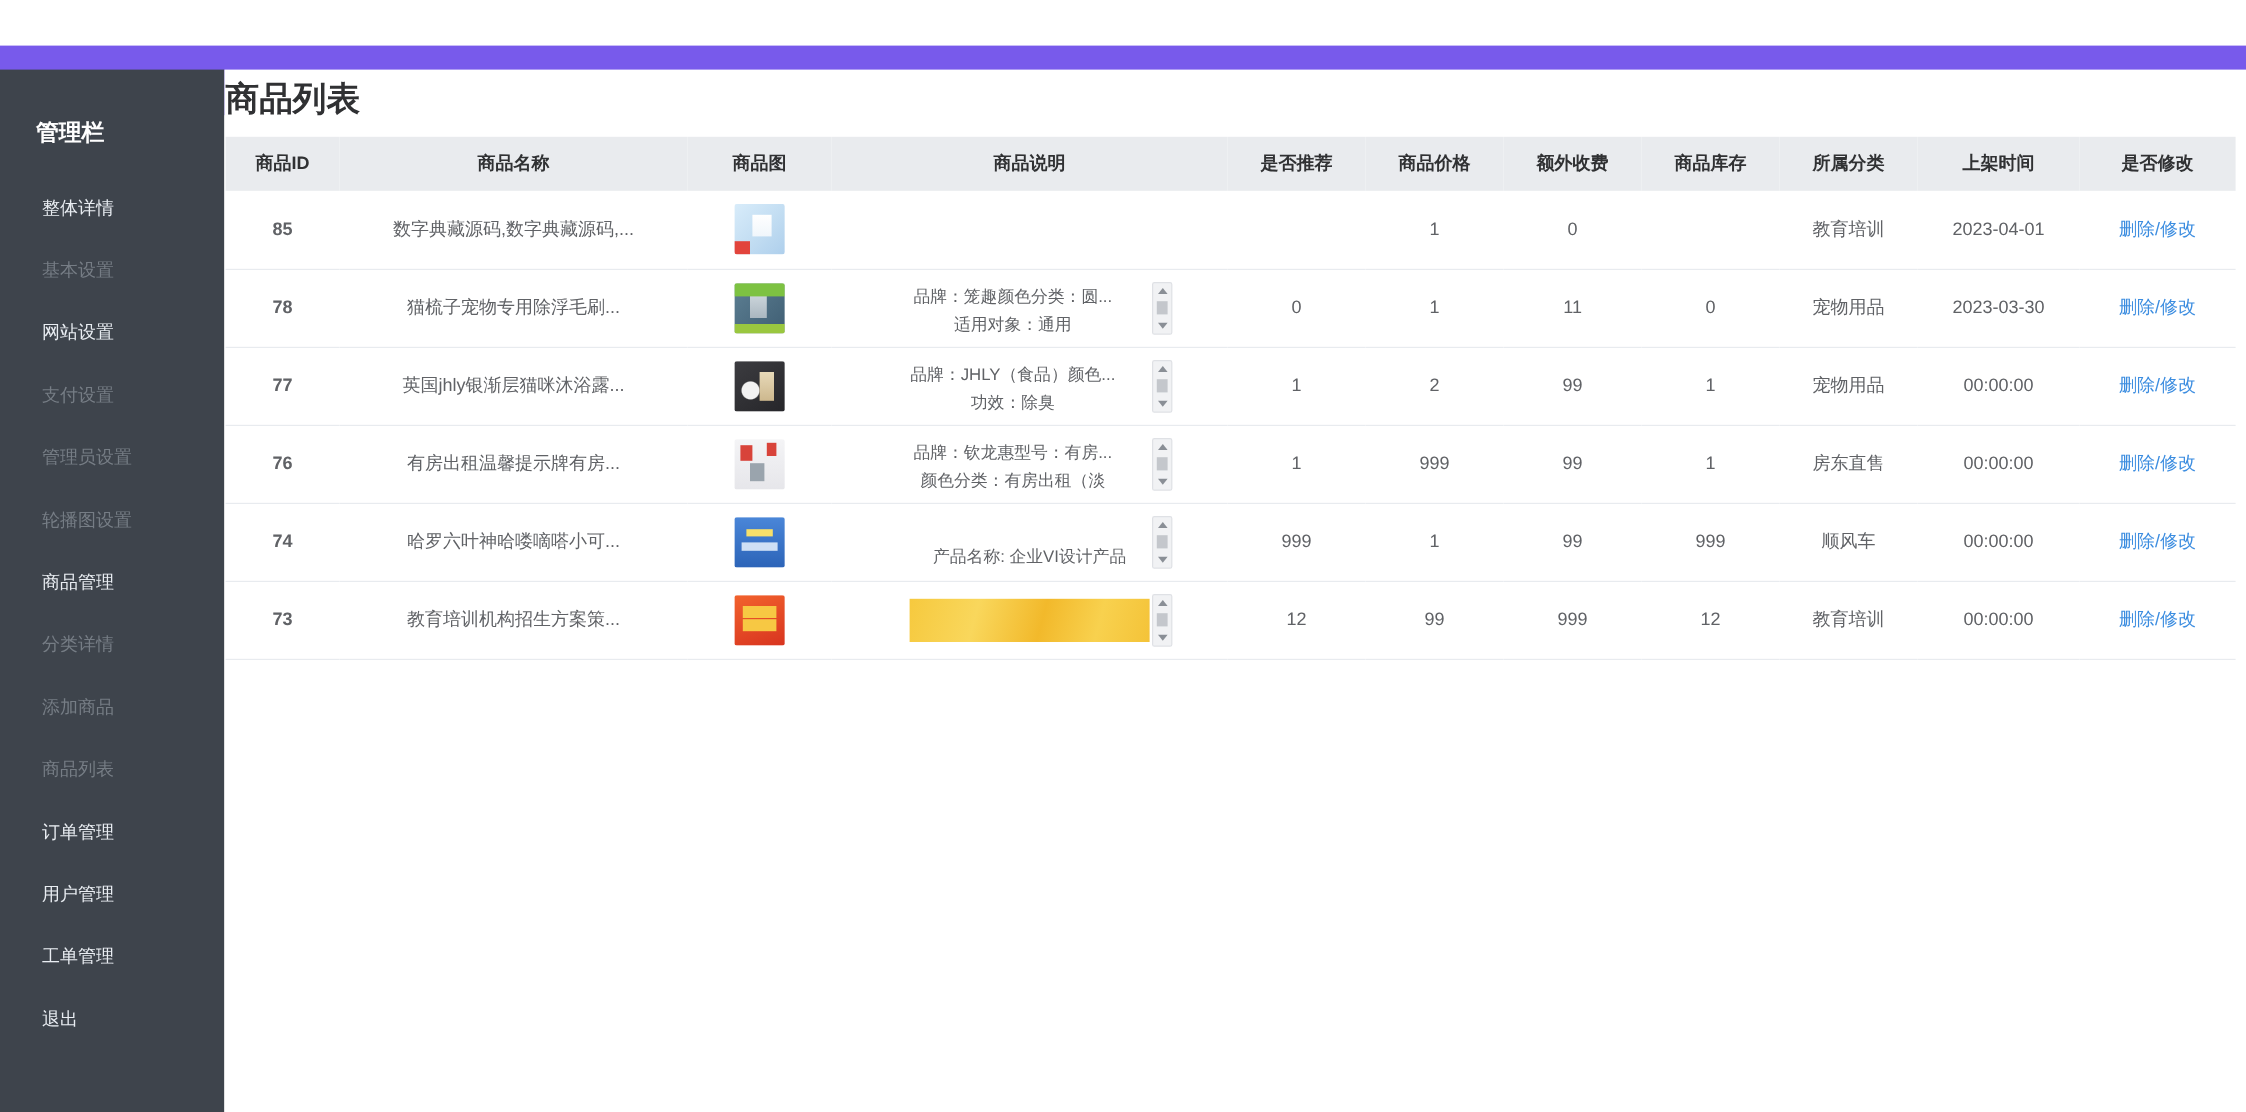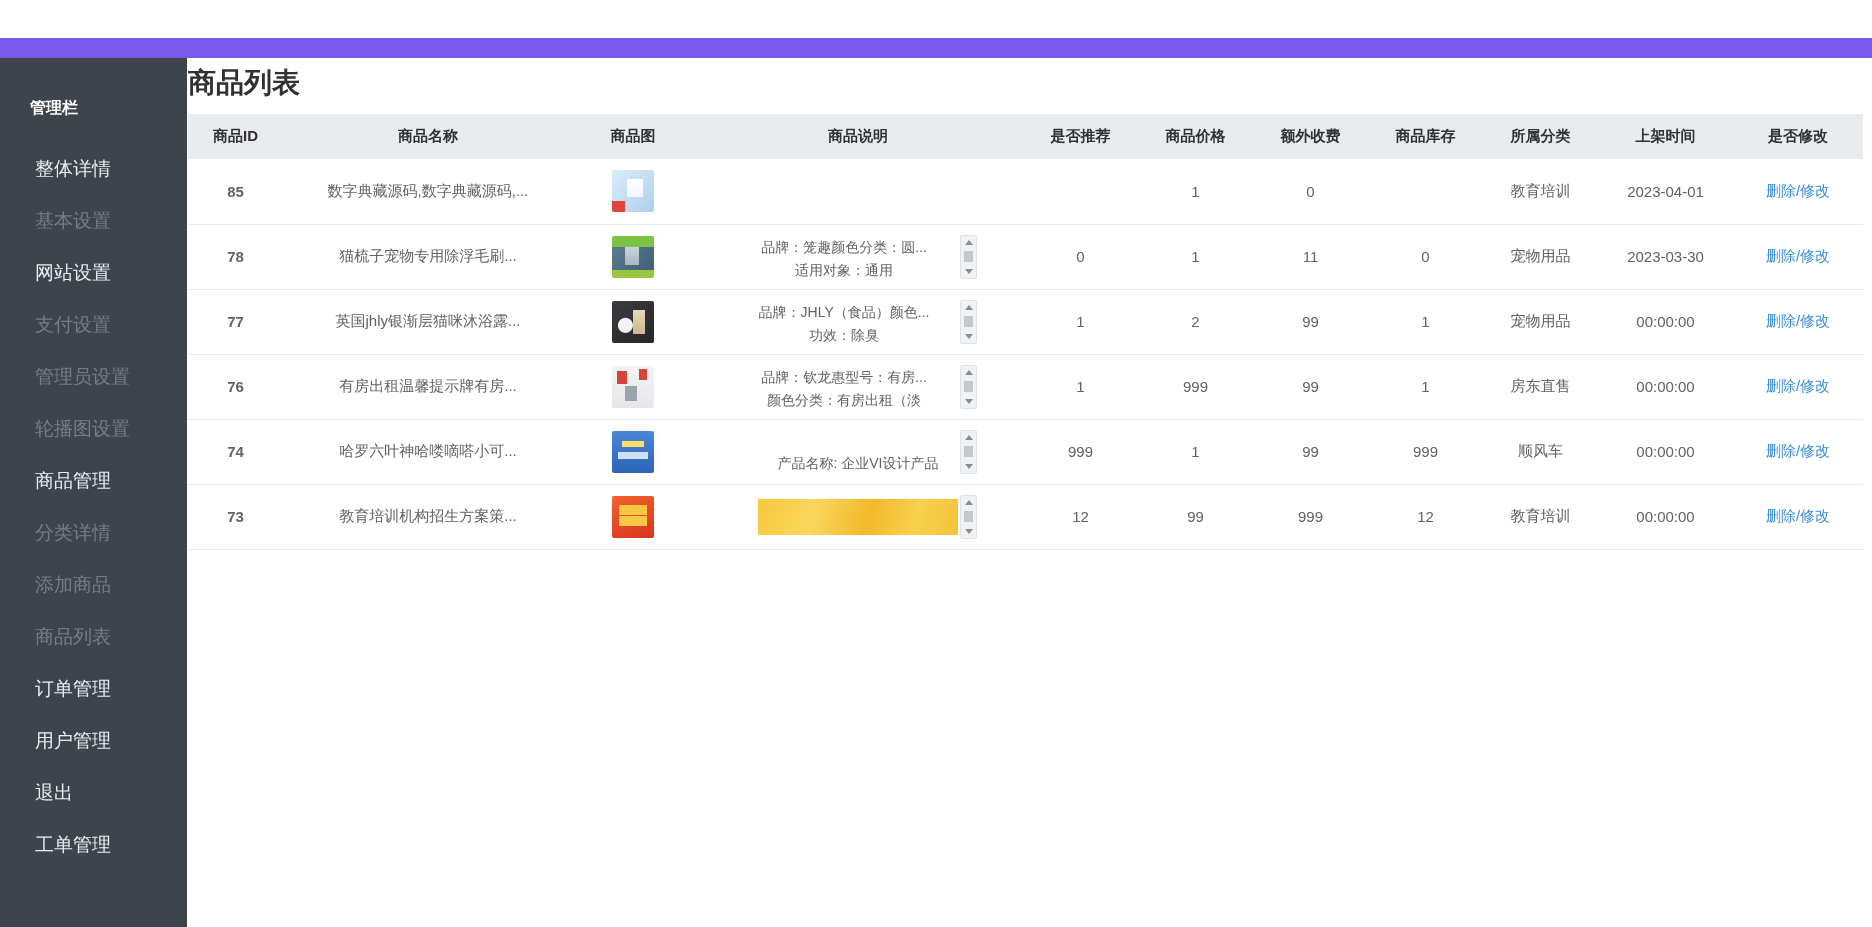"管理栏" .sidebar-title { font-size: 16px -> 19px }
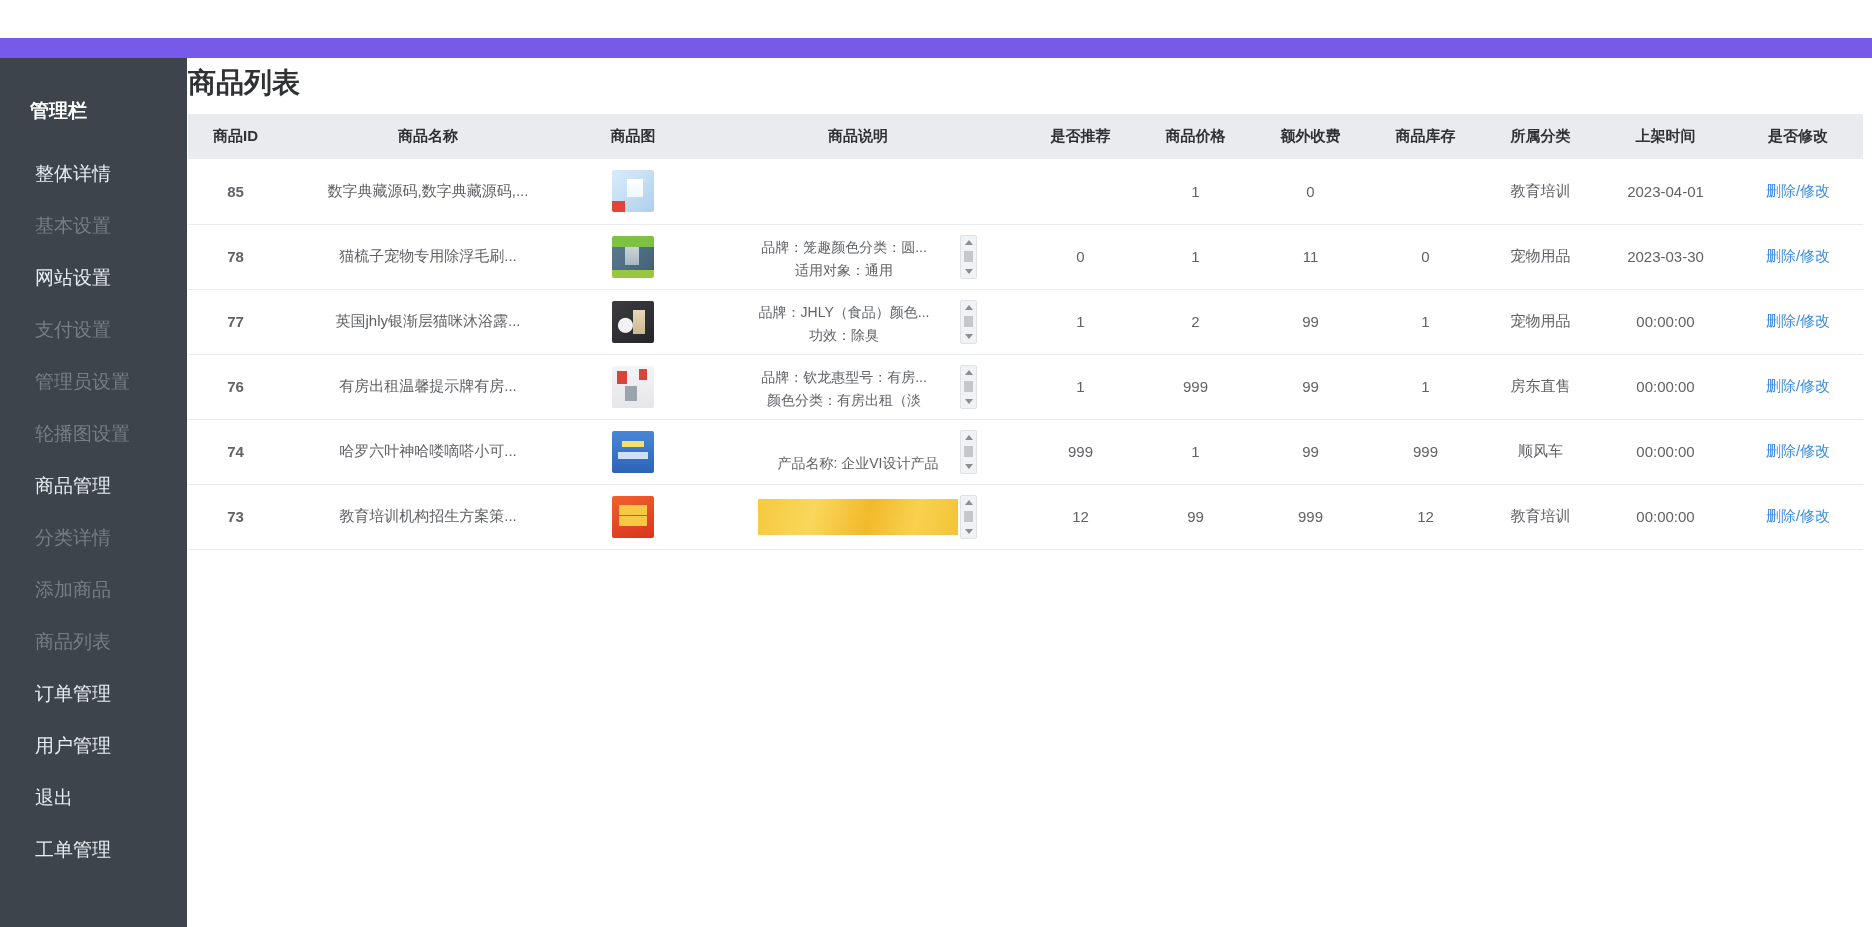"整体详情" .menu-item { font-size: 19px -> 15px }
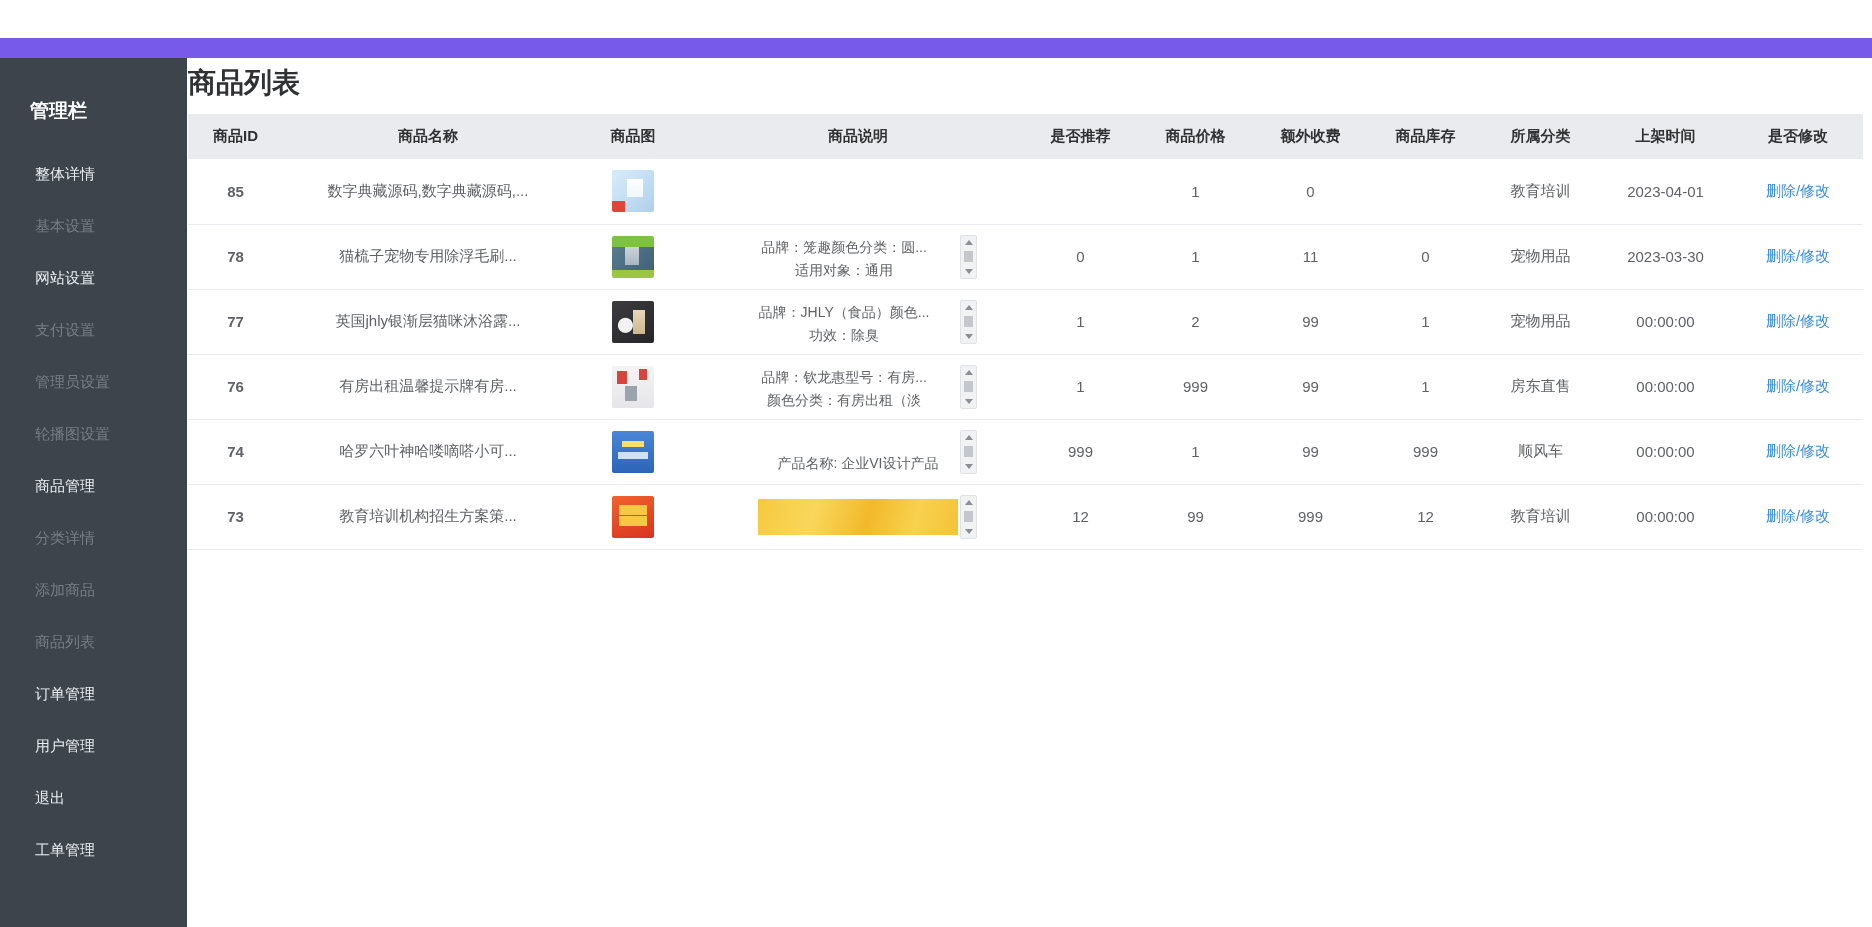"退出" div.menu-item { order: before "工单管理" -> after "工单管理" }
